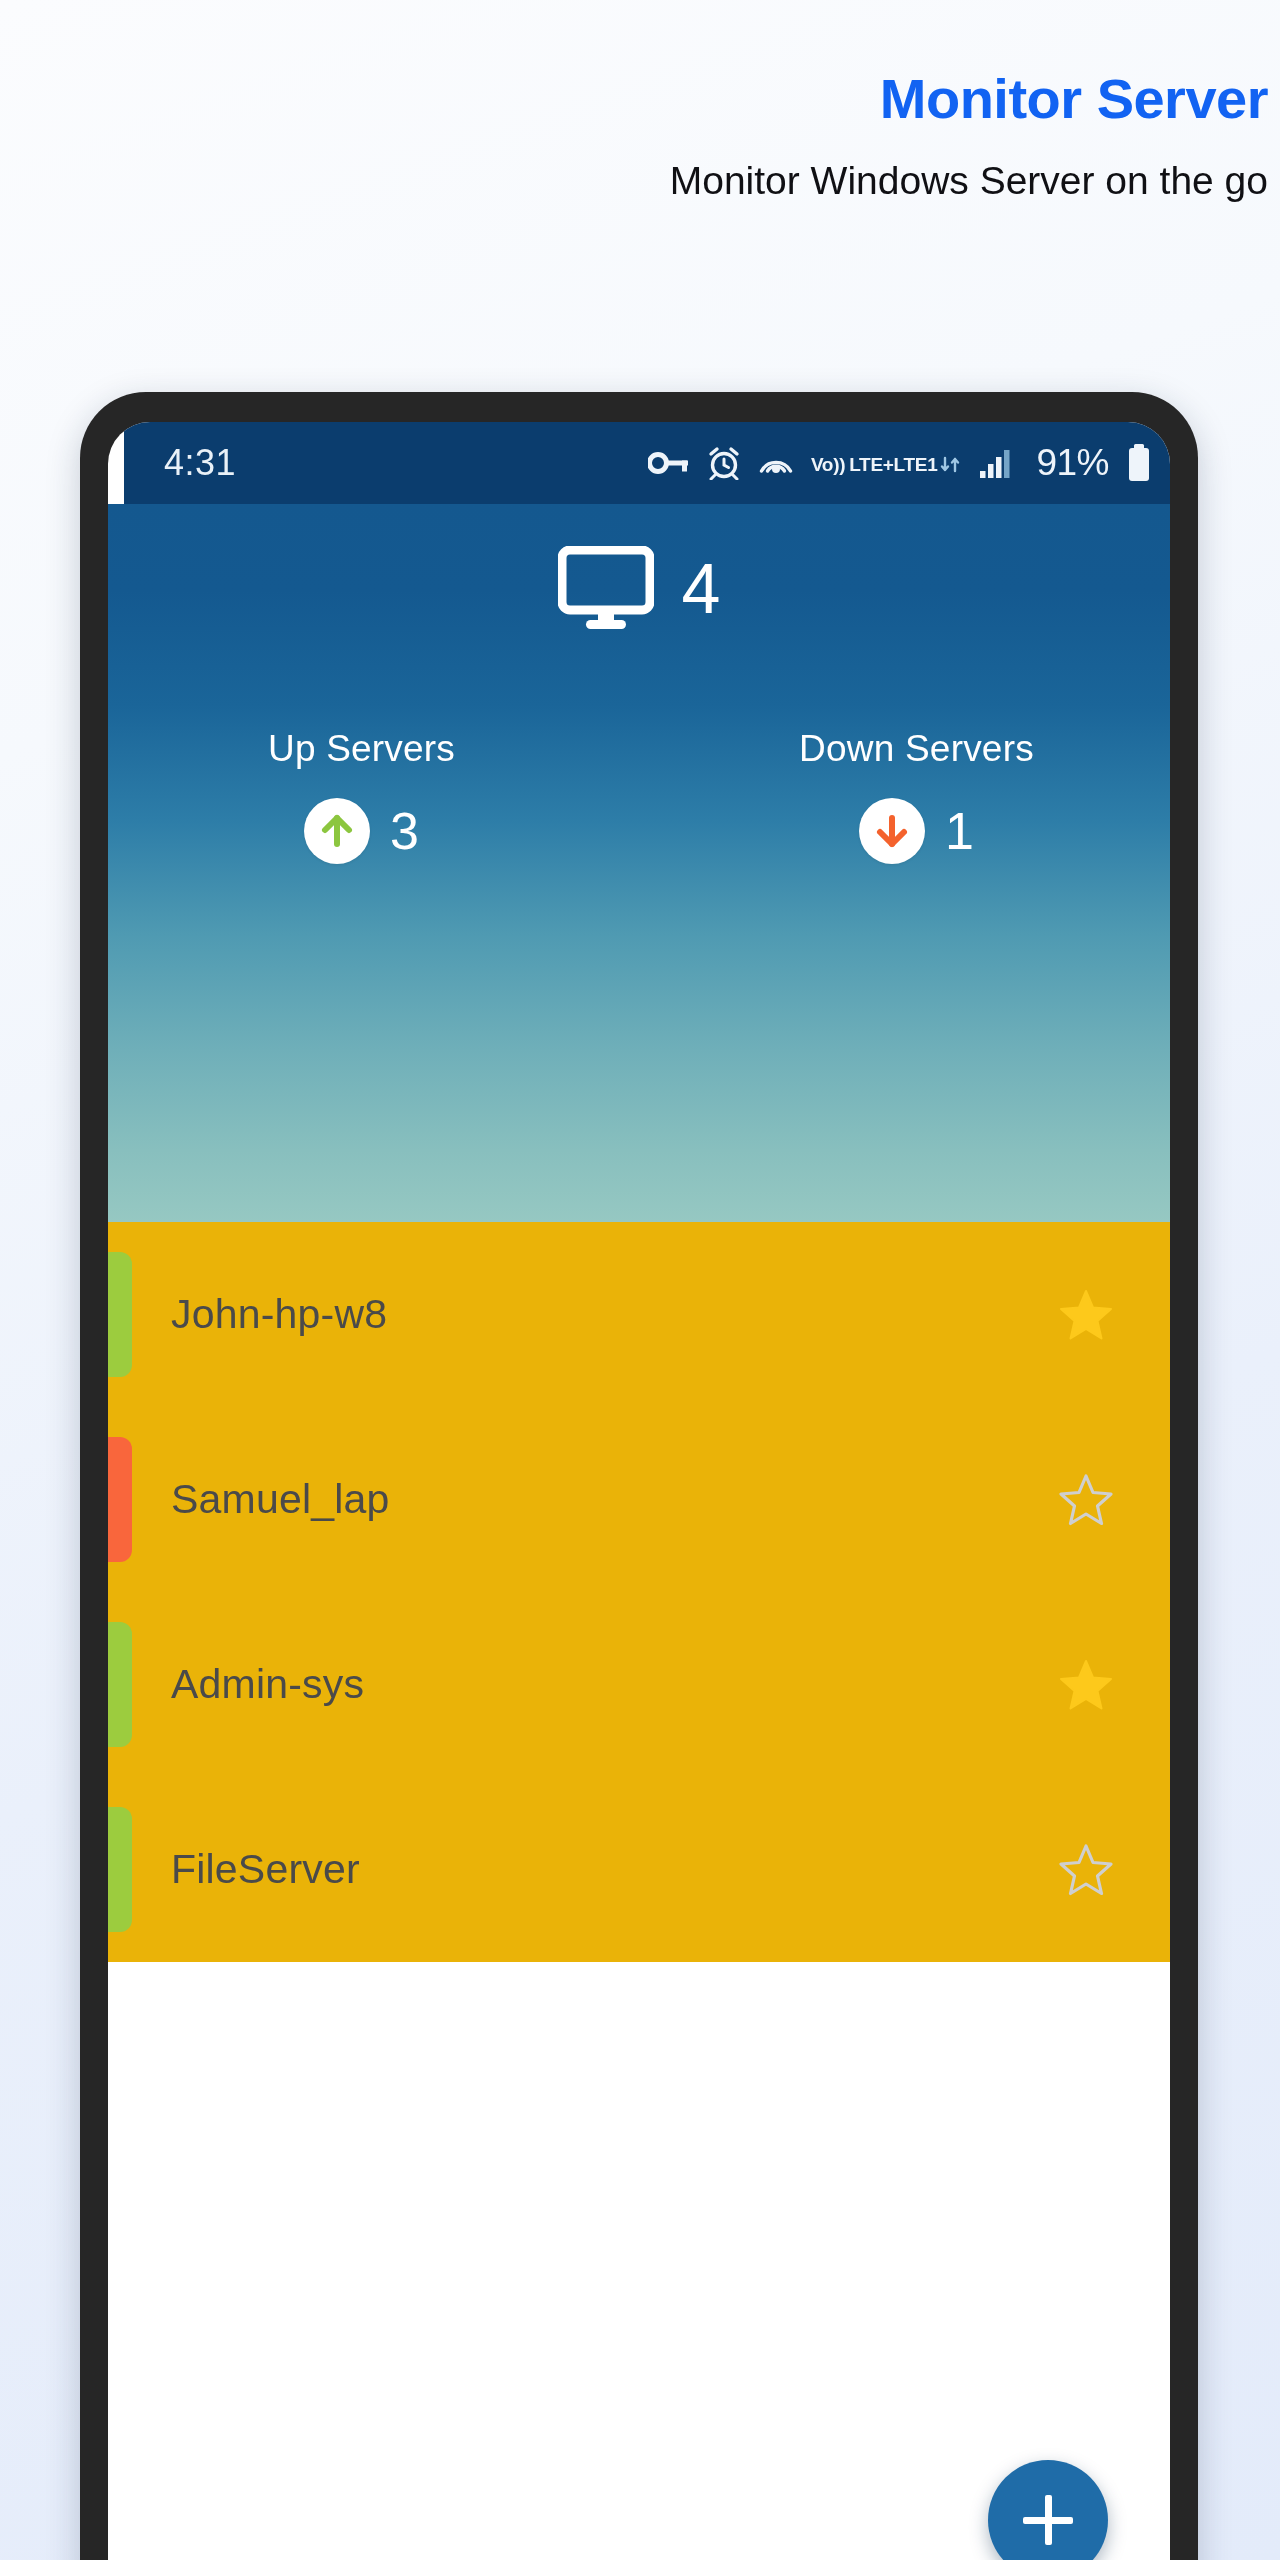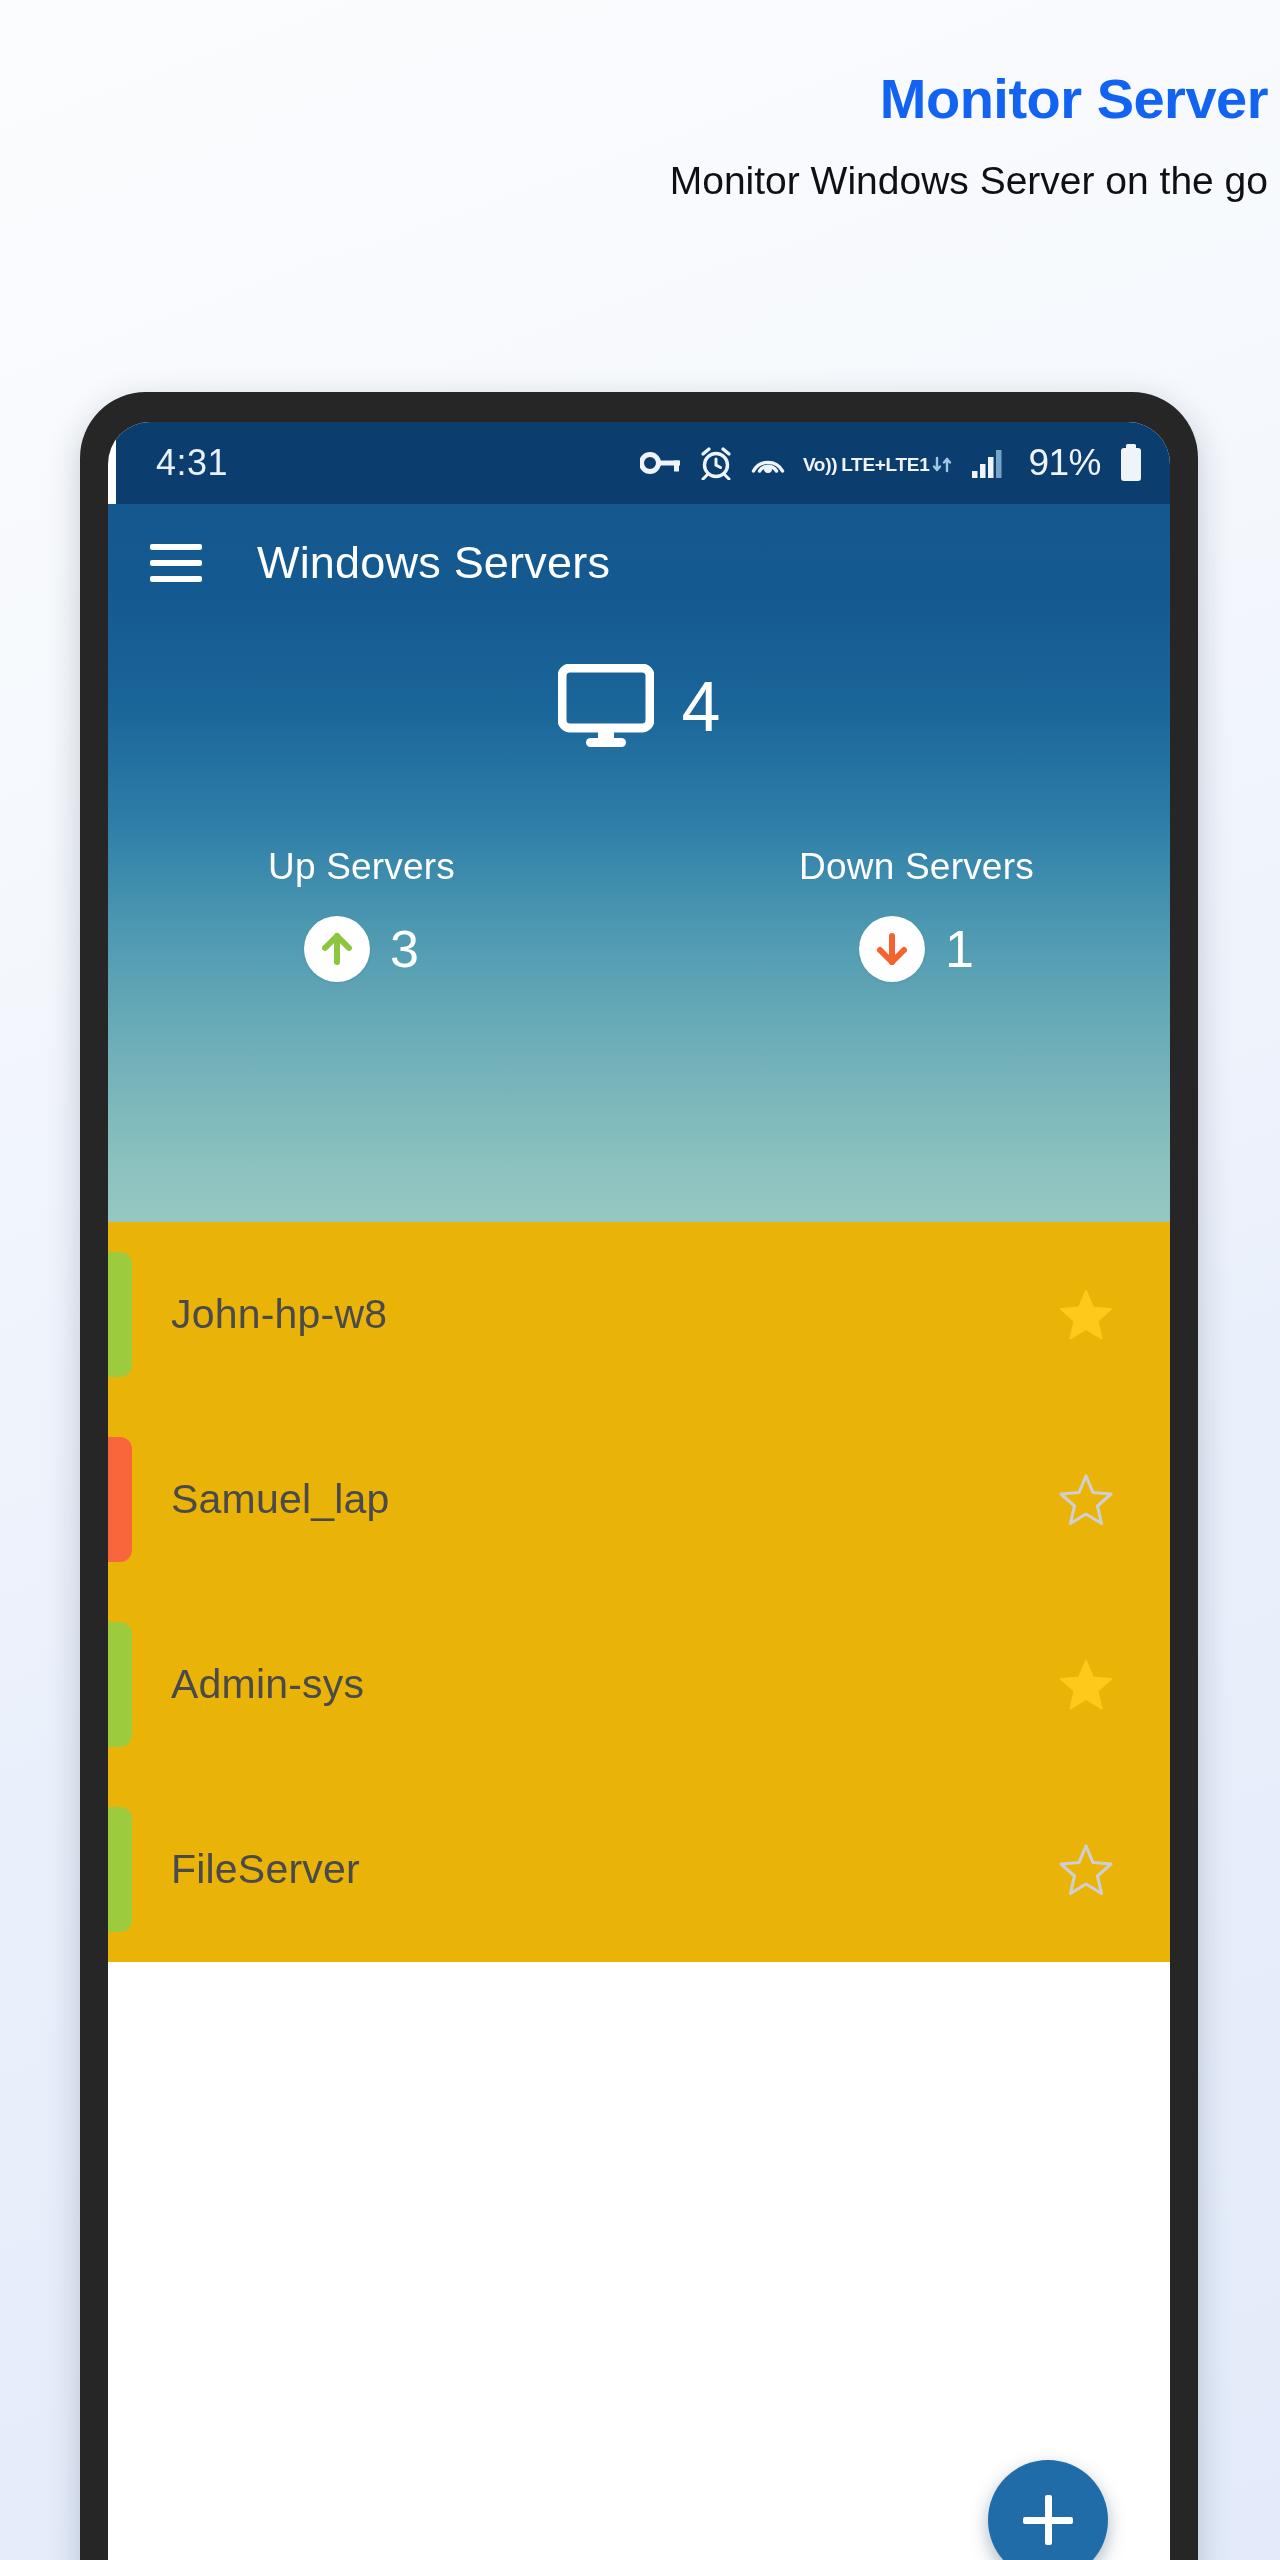"4:31" div.status-bar { left: 8px -> 16px }
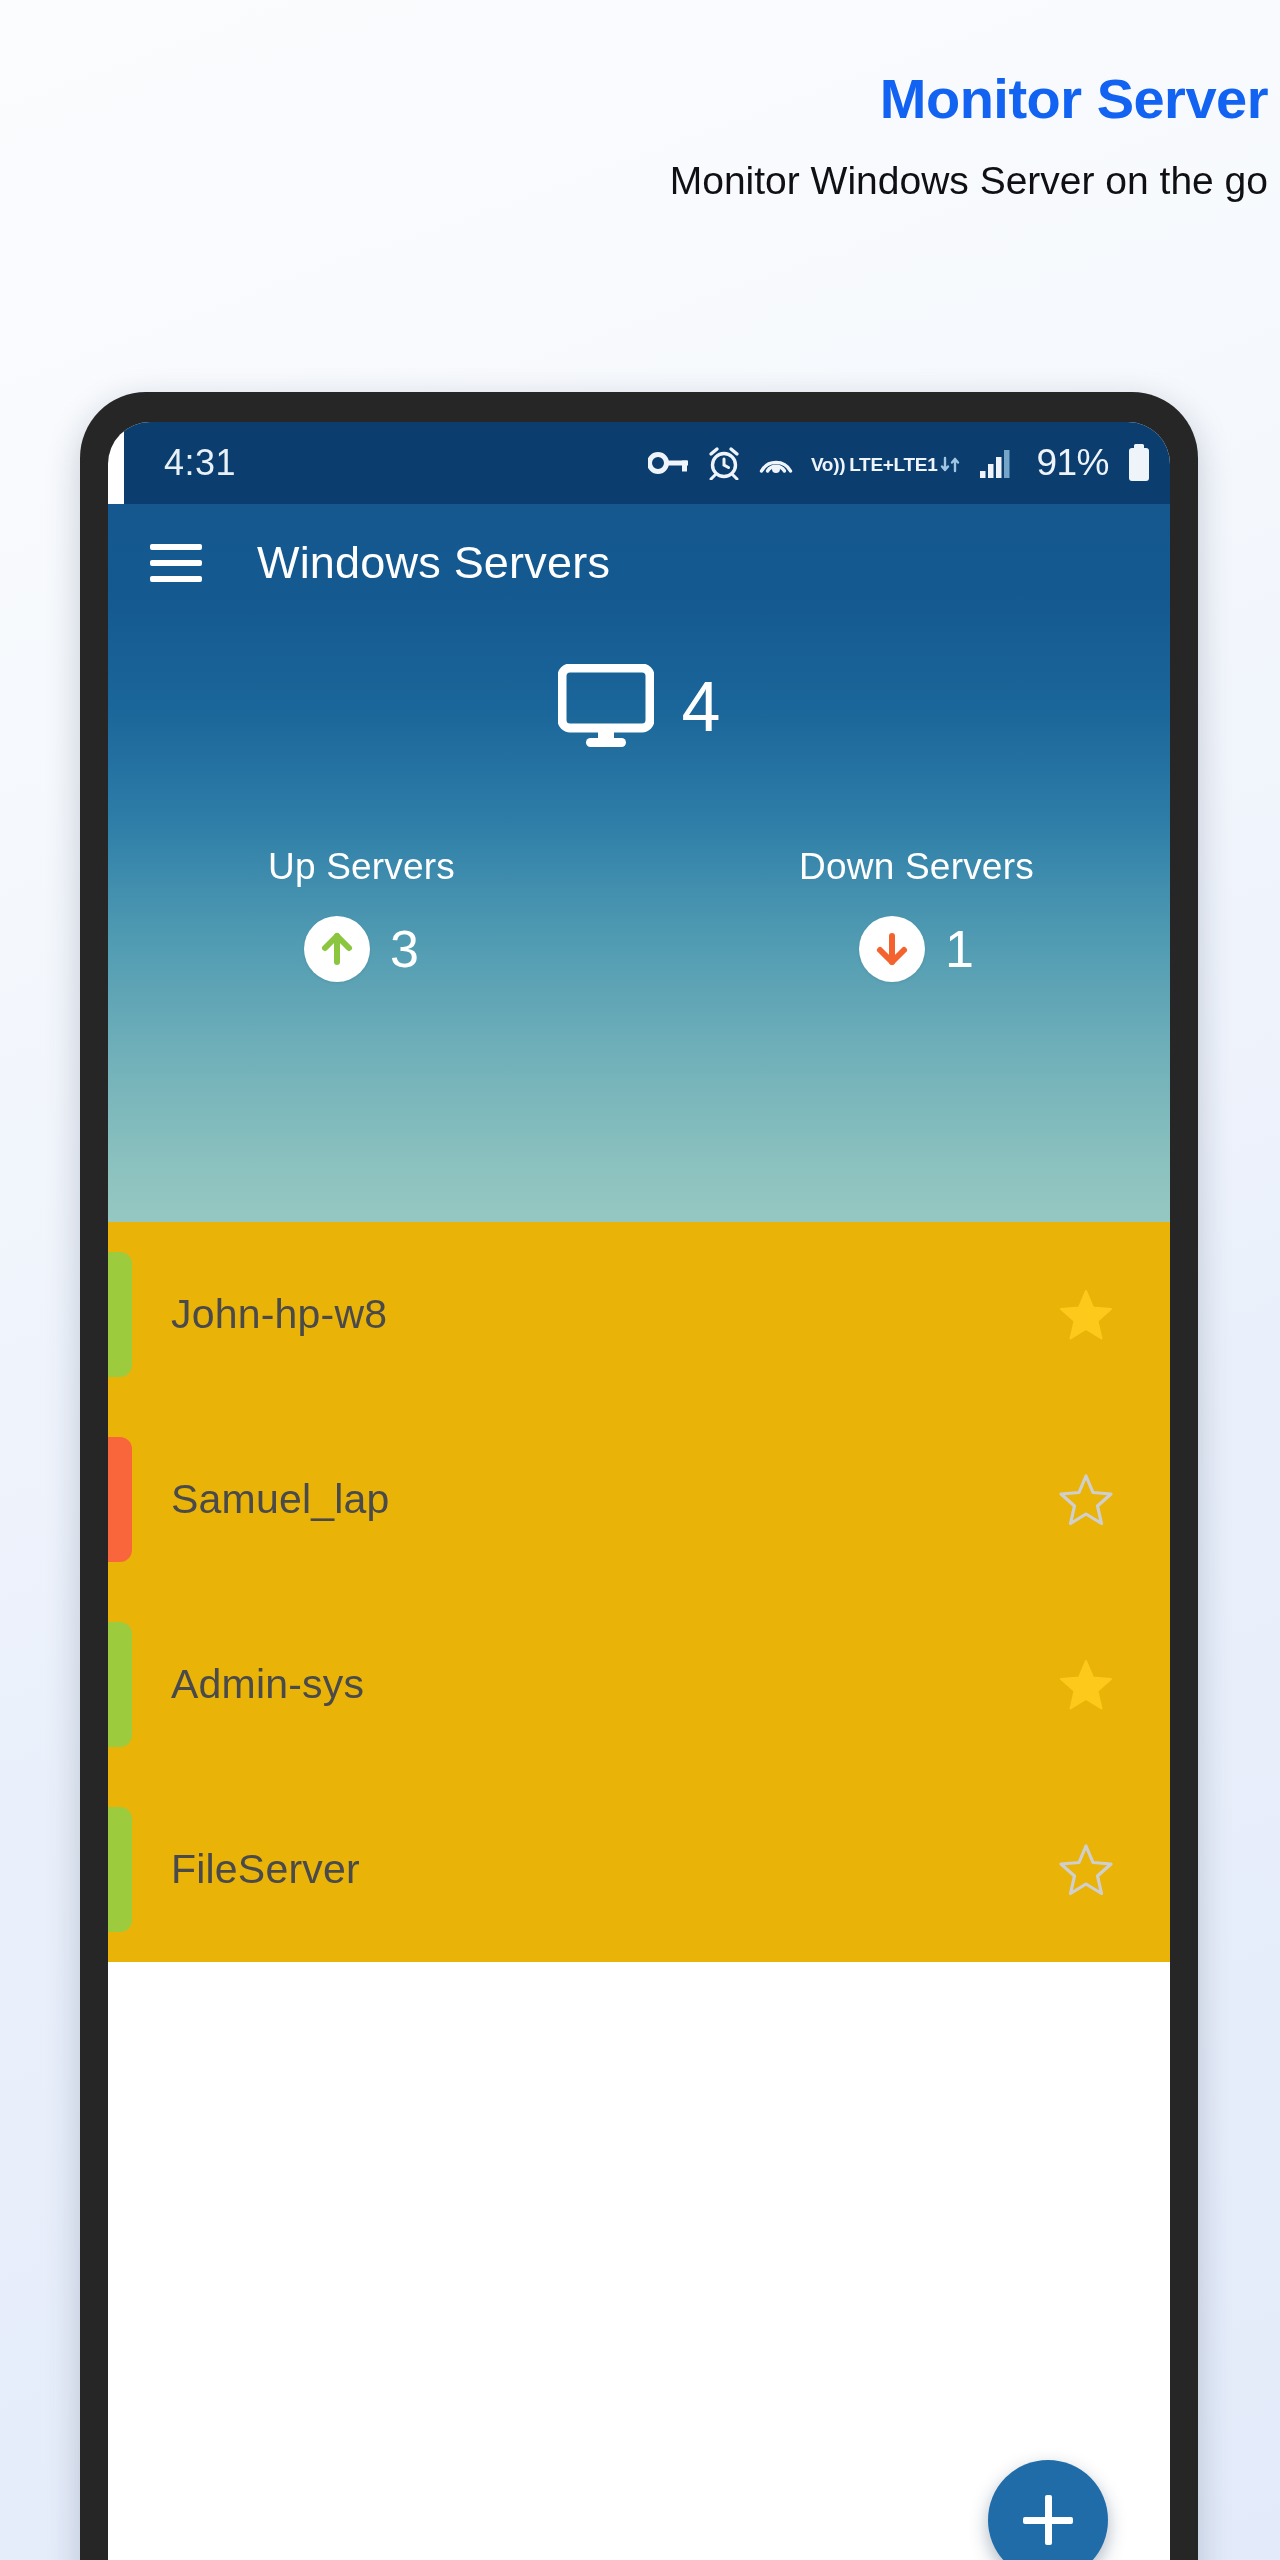"Windows Servers" div.app-bar { html: <div> <div> <i></i> <i></i> <i></i> </div> <div>Windows Servers</div> </div> -> none }
